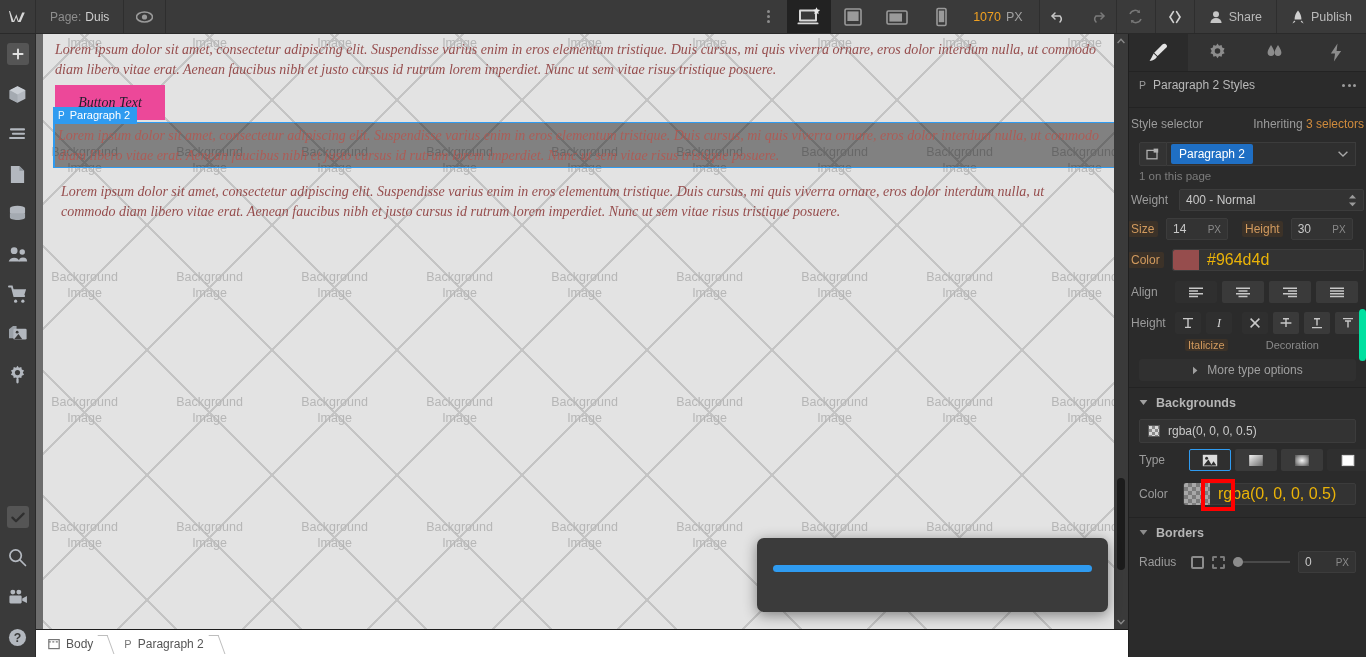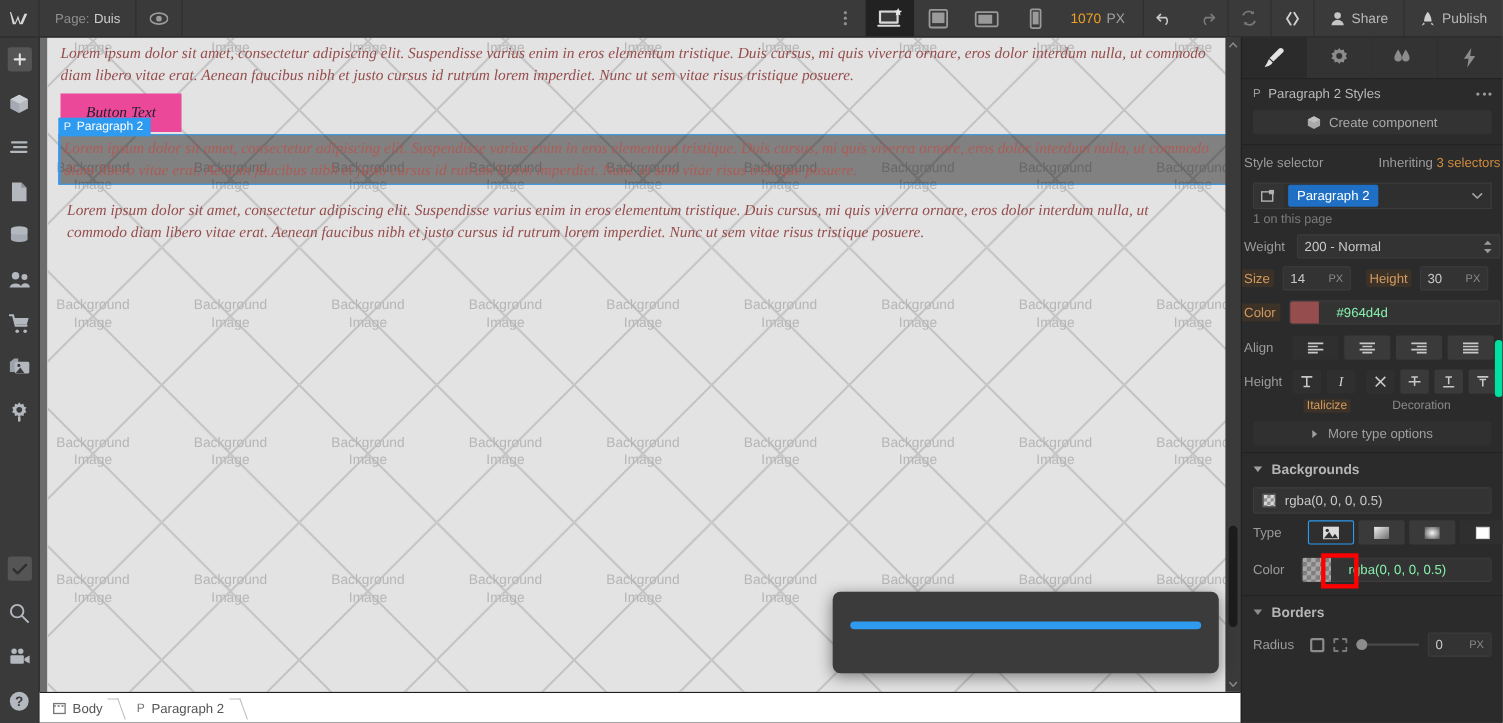"Create component" div.rp-createcomp { html: <div> <svg> <path></path> <path></path> </svg> <span>Create component</span> </div> -> none }
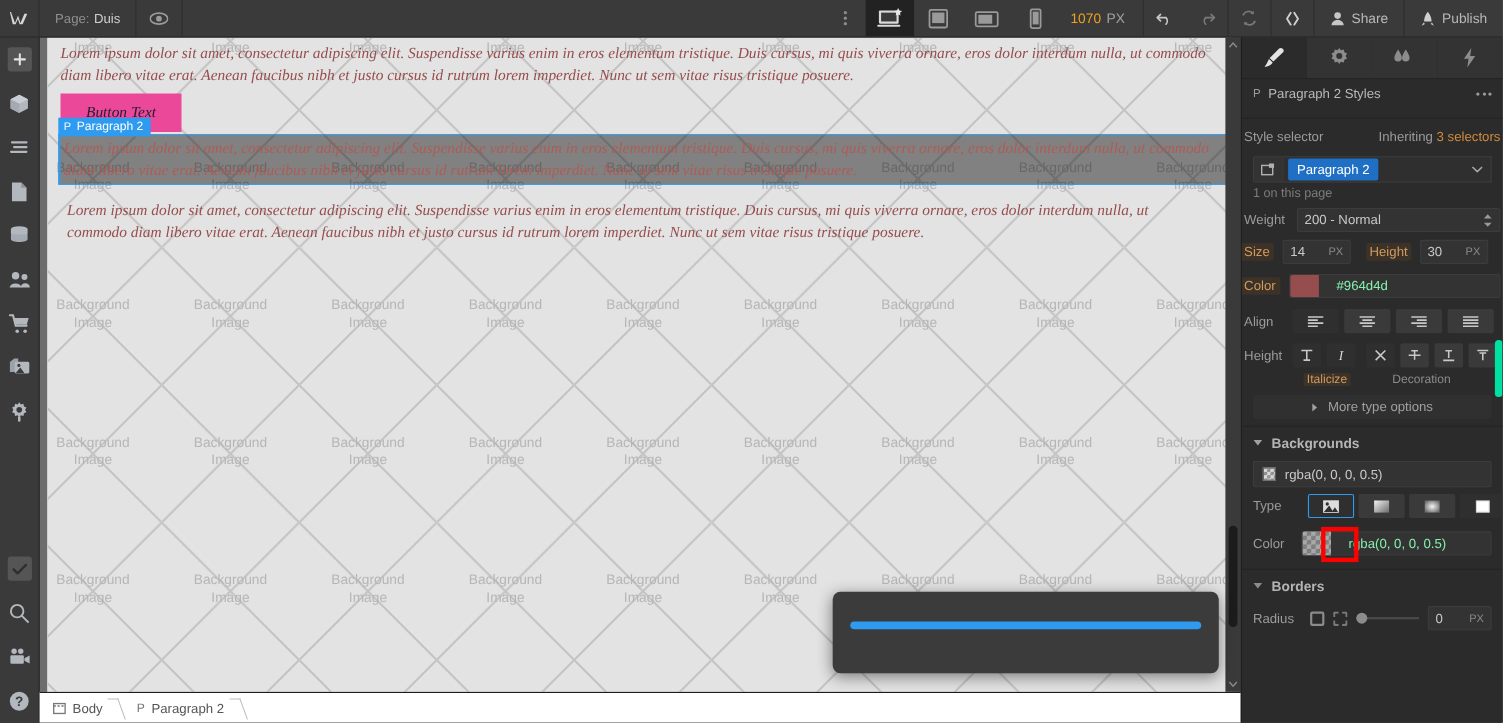"200 - Normal" span { text: 200 -> 400 }
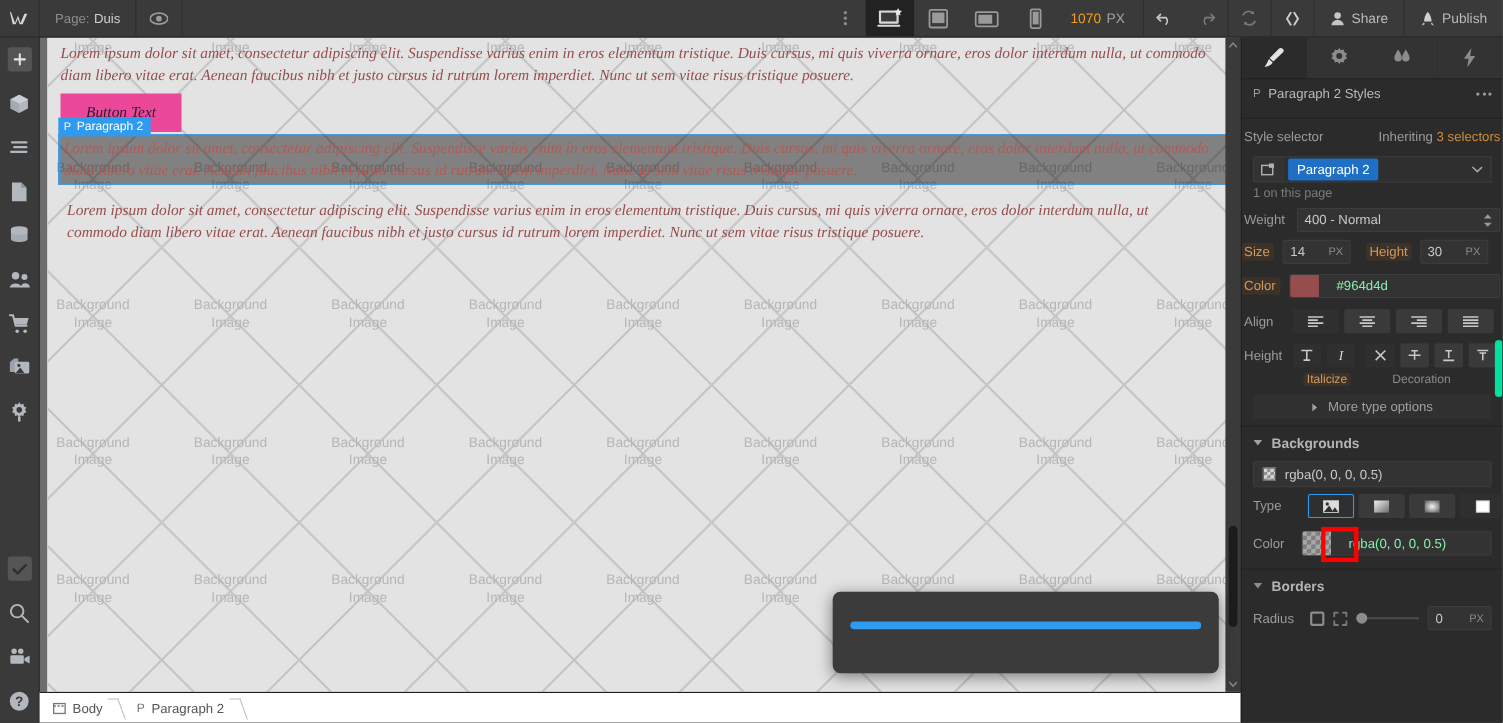"#964d4d" .colorfield .val { color: #86efac -> #eab308; font-size: 12px -> 16px; margin-left: 16px -> 8px }
